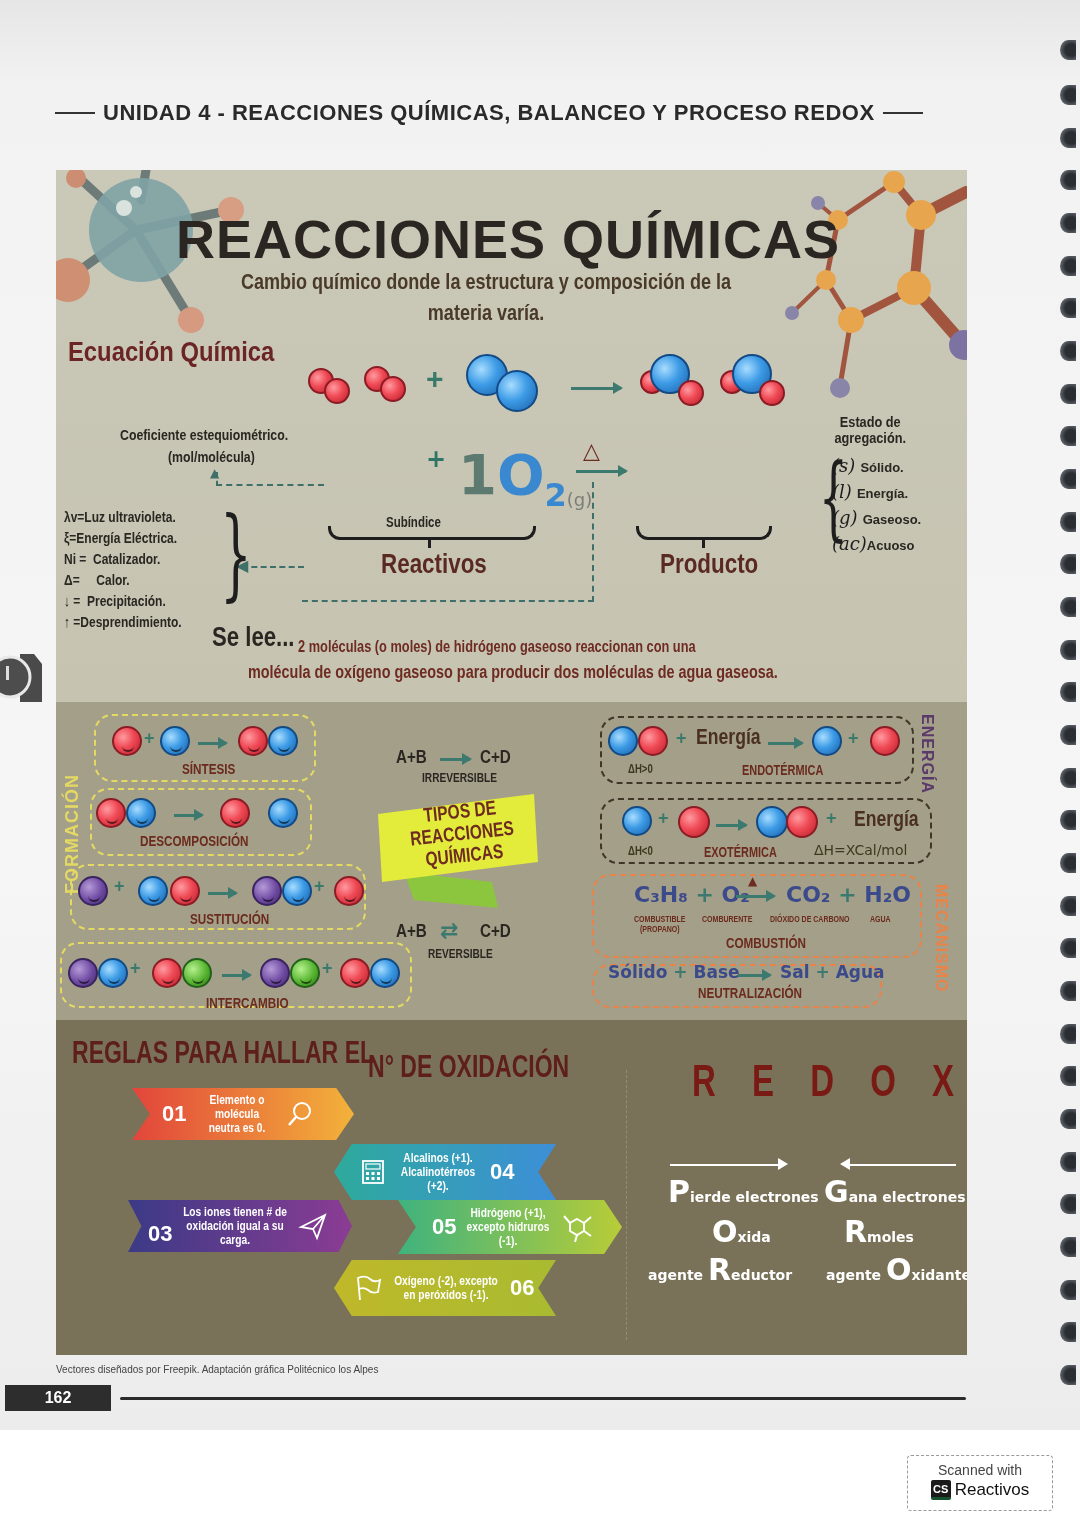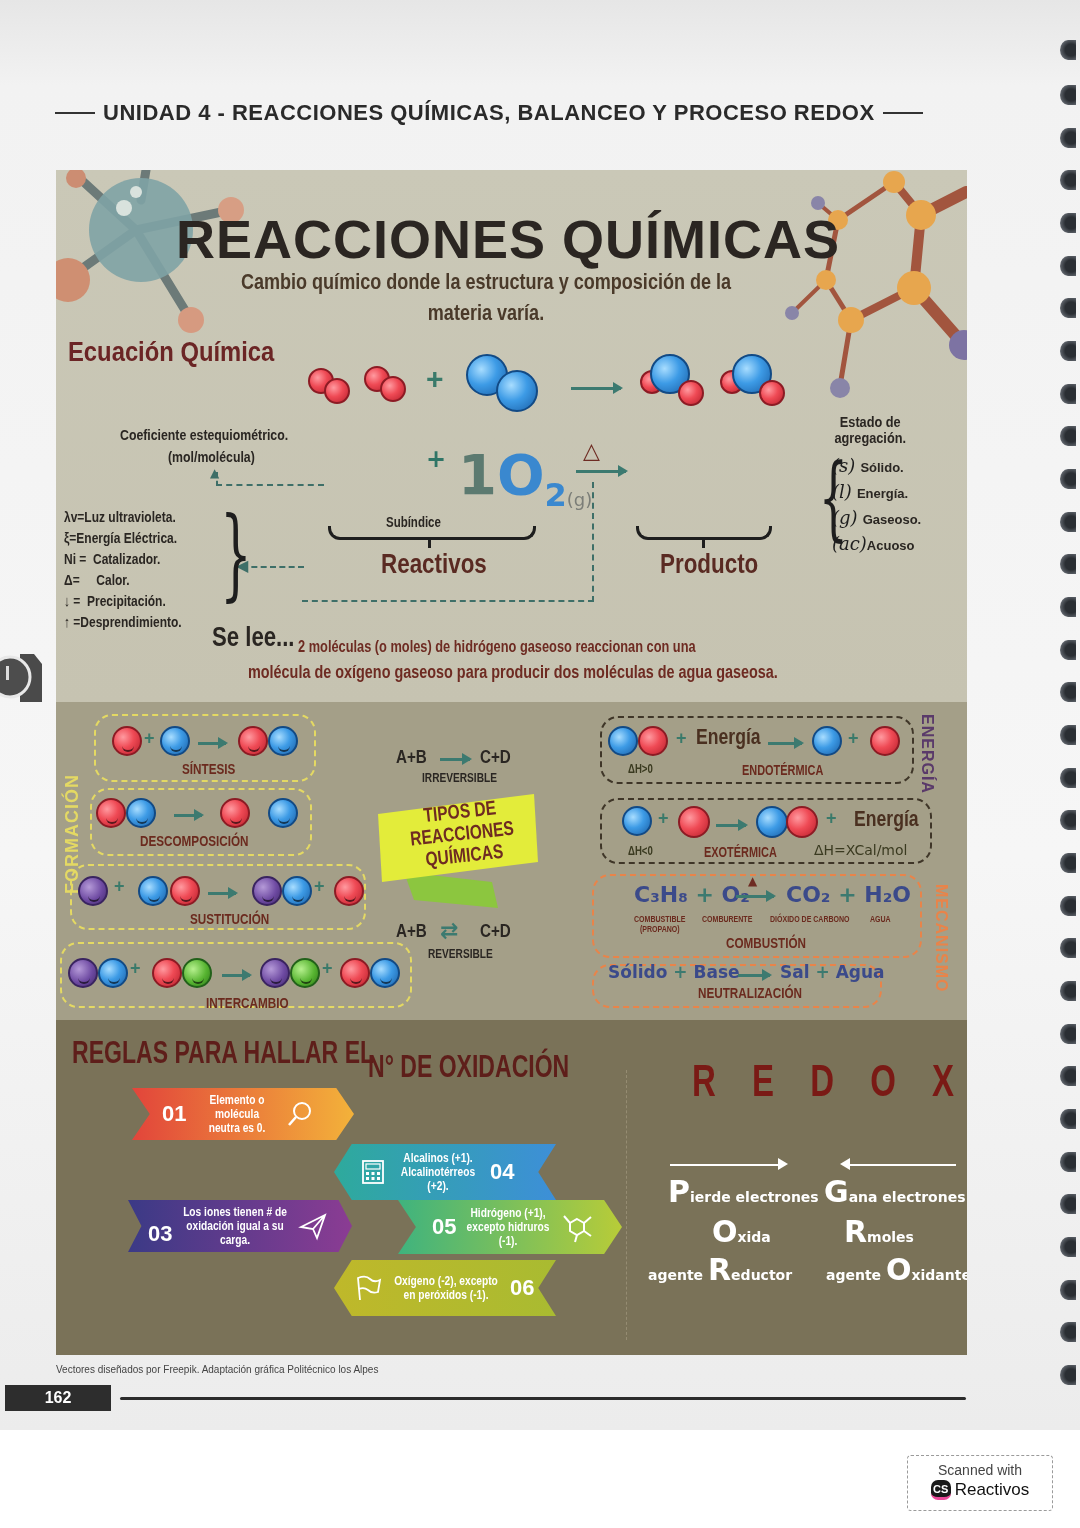"CS" .cs-logo { border-bottom: 3px solid #ec4899 -> 3px solid #14532d; border-radius: 7px -> 2px }
